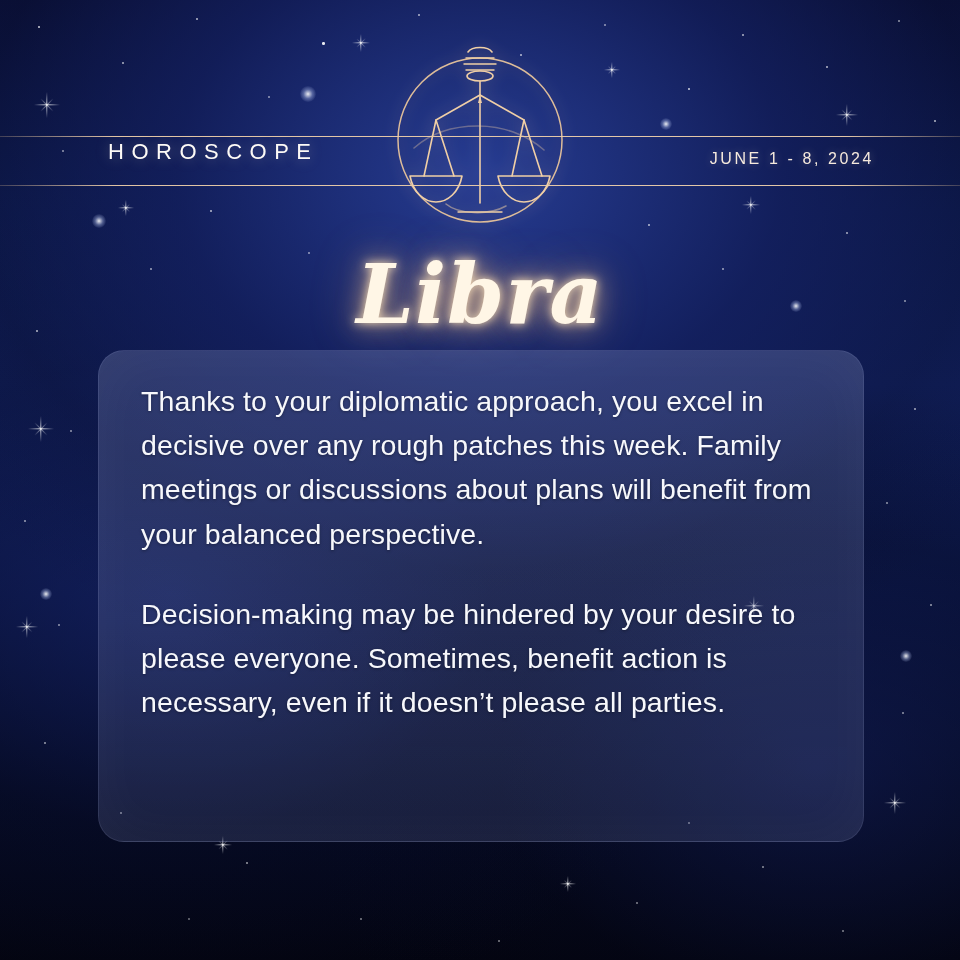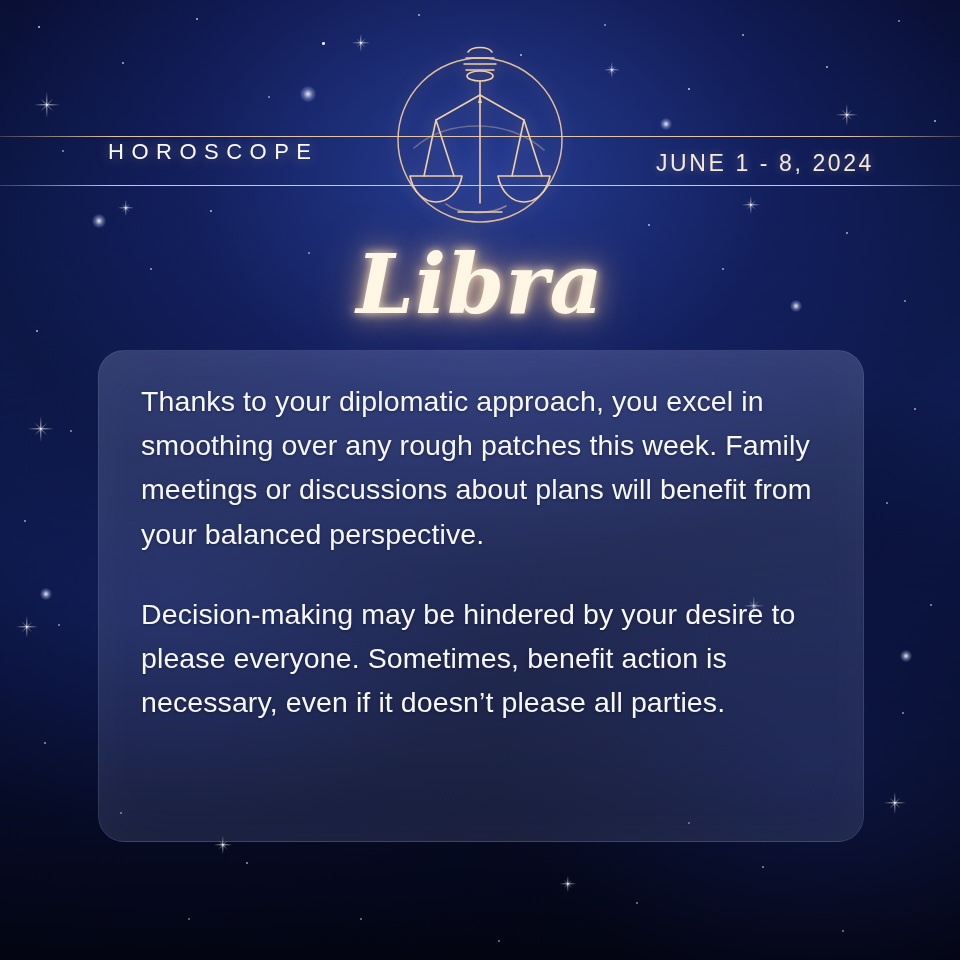"JUNE 1 - 8, 2024" .header-date { font-size: 23px -> 16px }
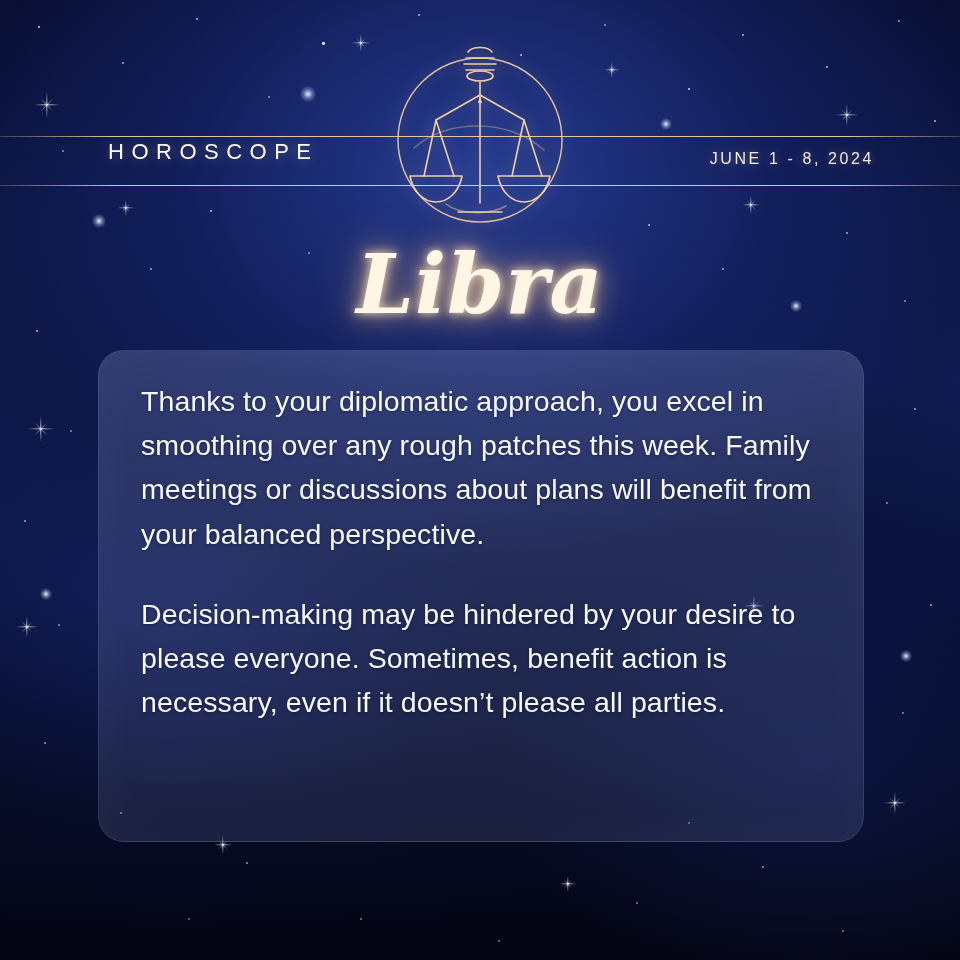"Libra" .sign-name { top: 236px -> 246px }
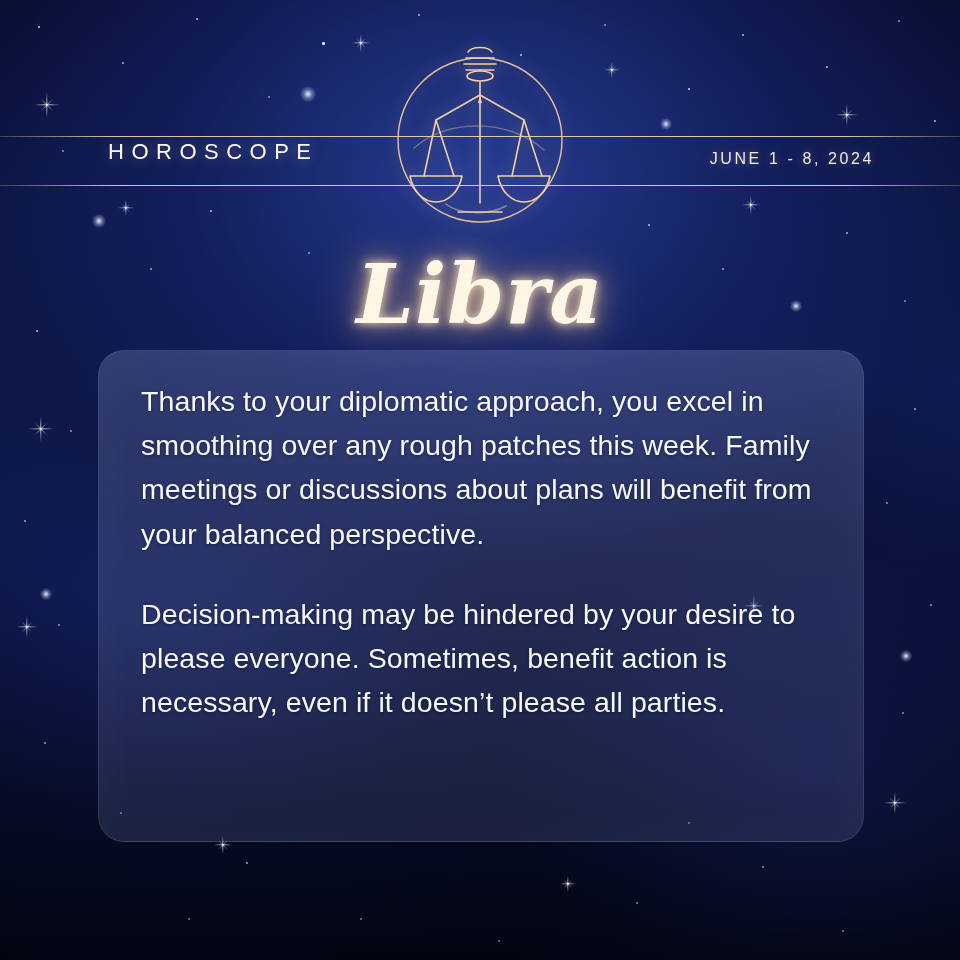"Thanks to your diplomatic approach," p { text: smoothing -> decisive }
